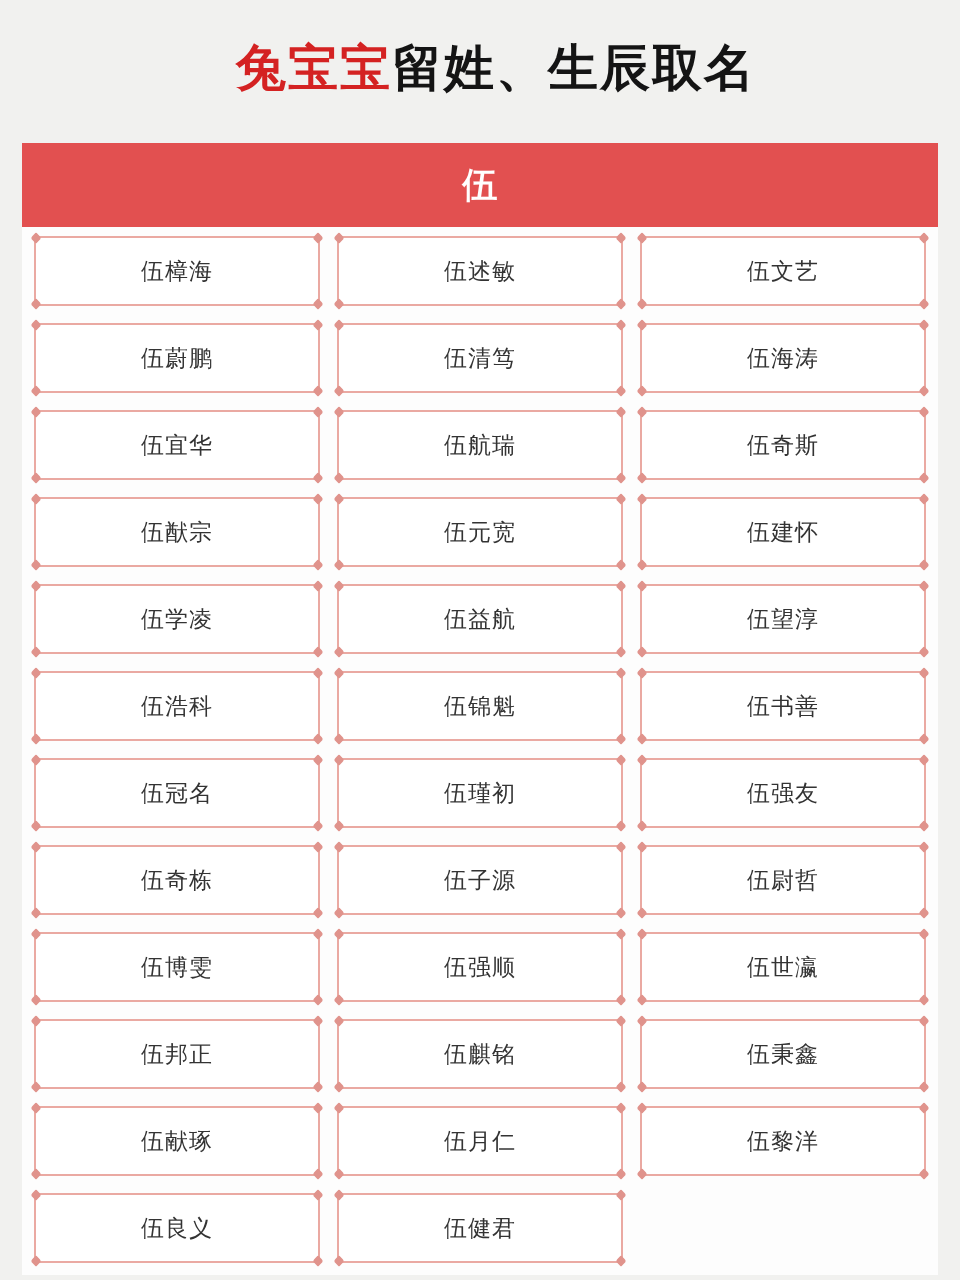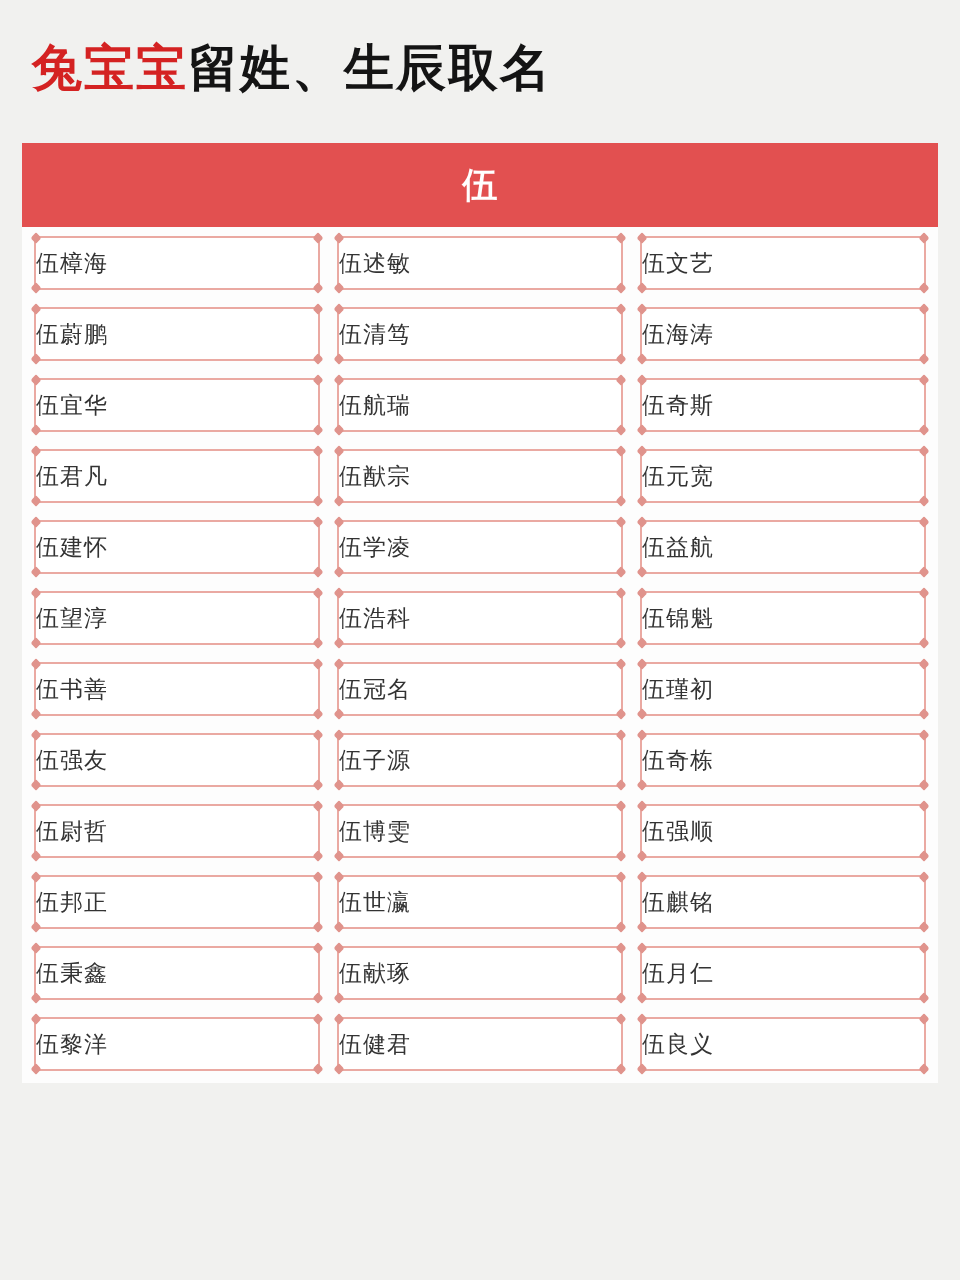"兔宝宝留姓、生辰取名" .title { text-align: none -> center }
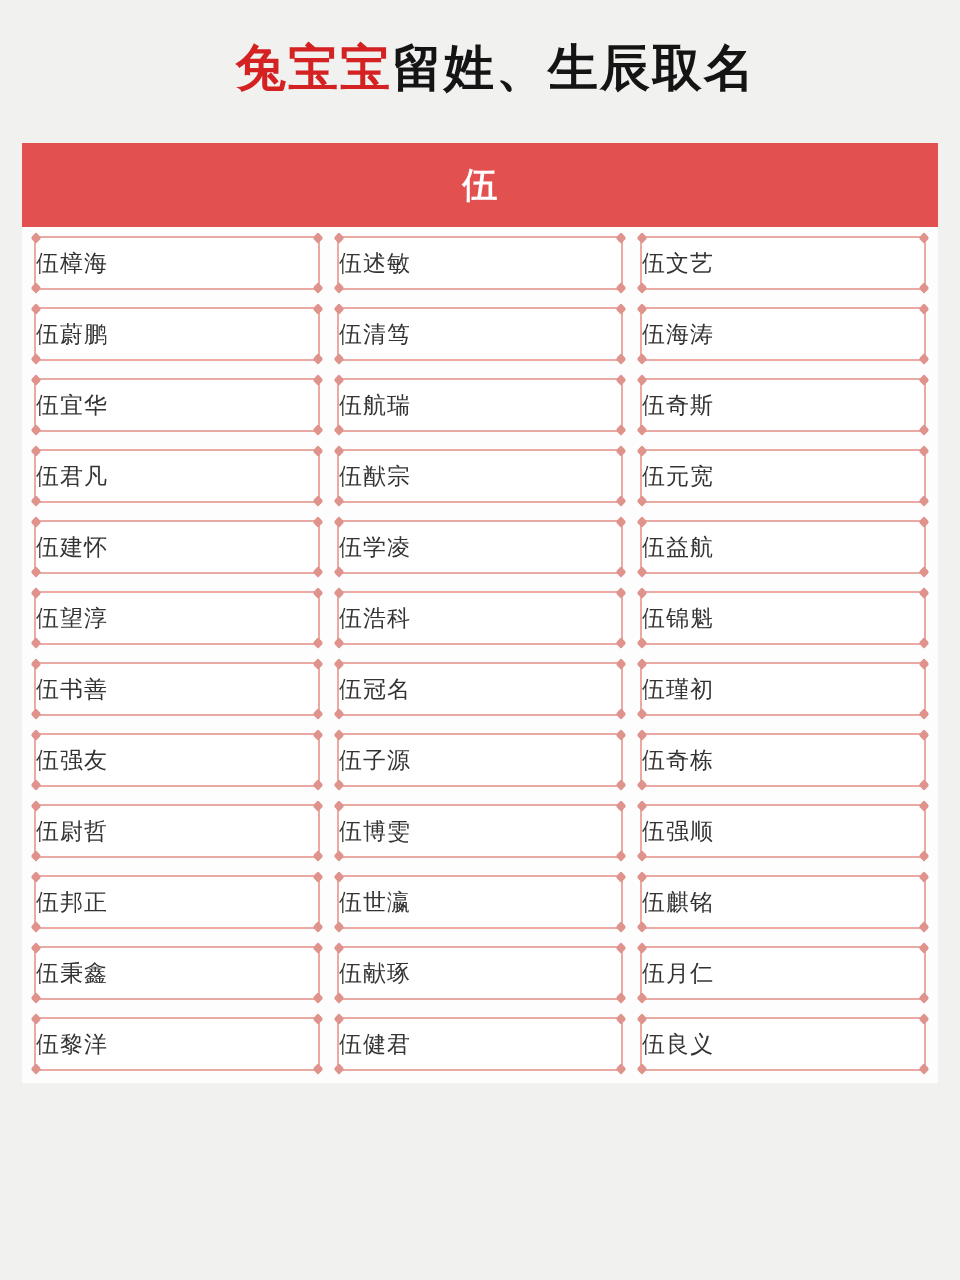"伍樟海" .card { height: 54px -> 70px; justify-content: flex-start -> center }
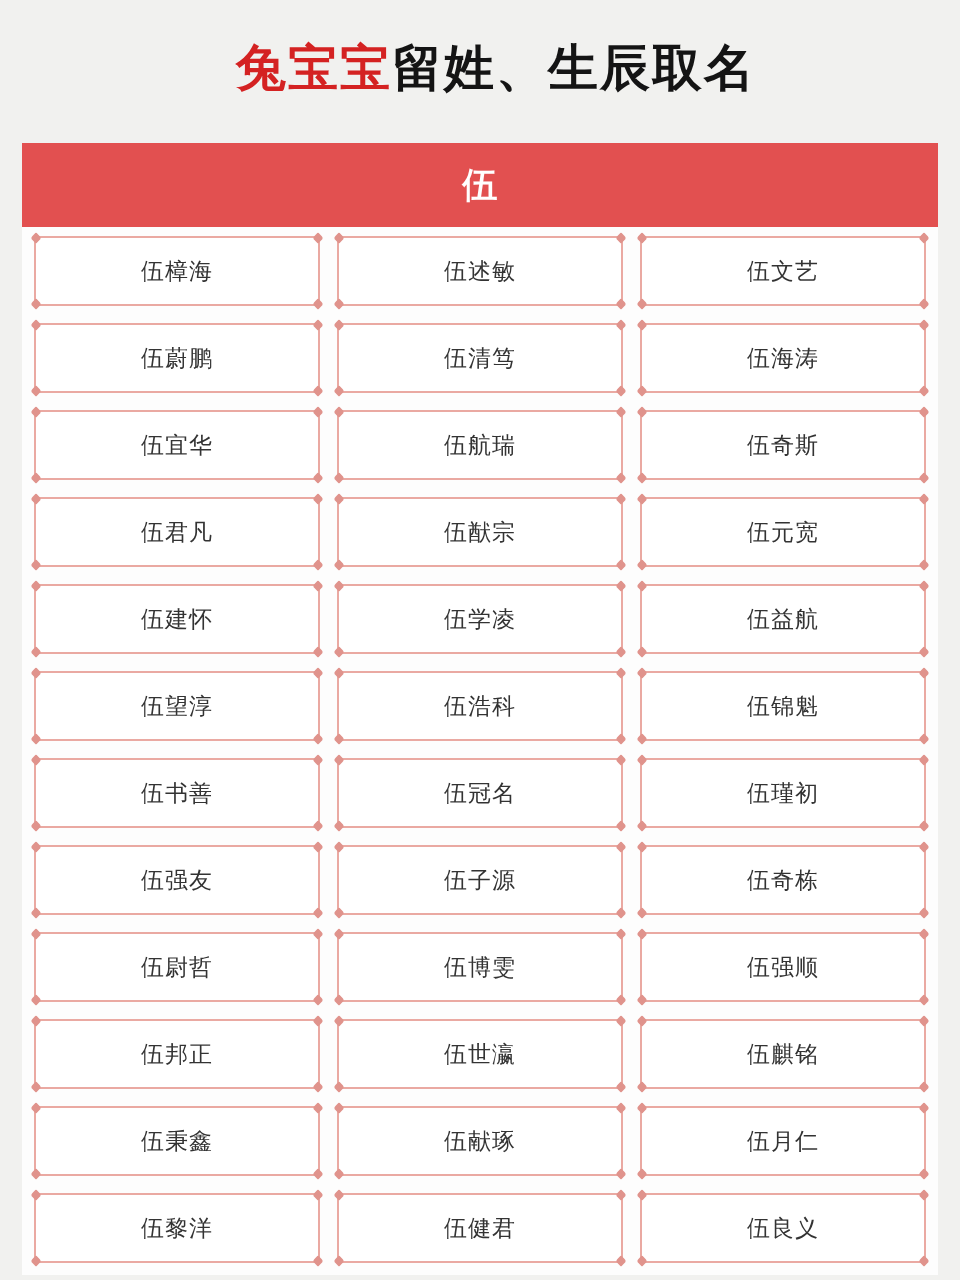"伍君凡" div.card { html: <div> <span>伍君凡</span> </div> -> none }
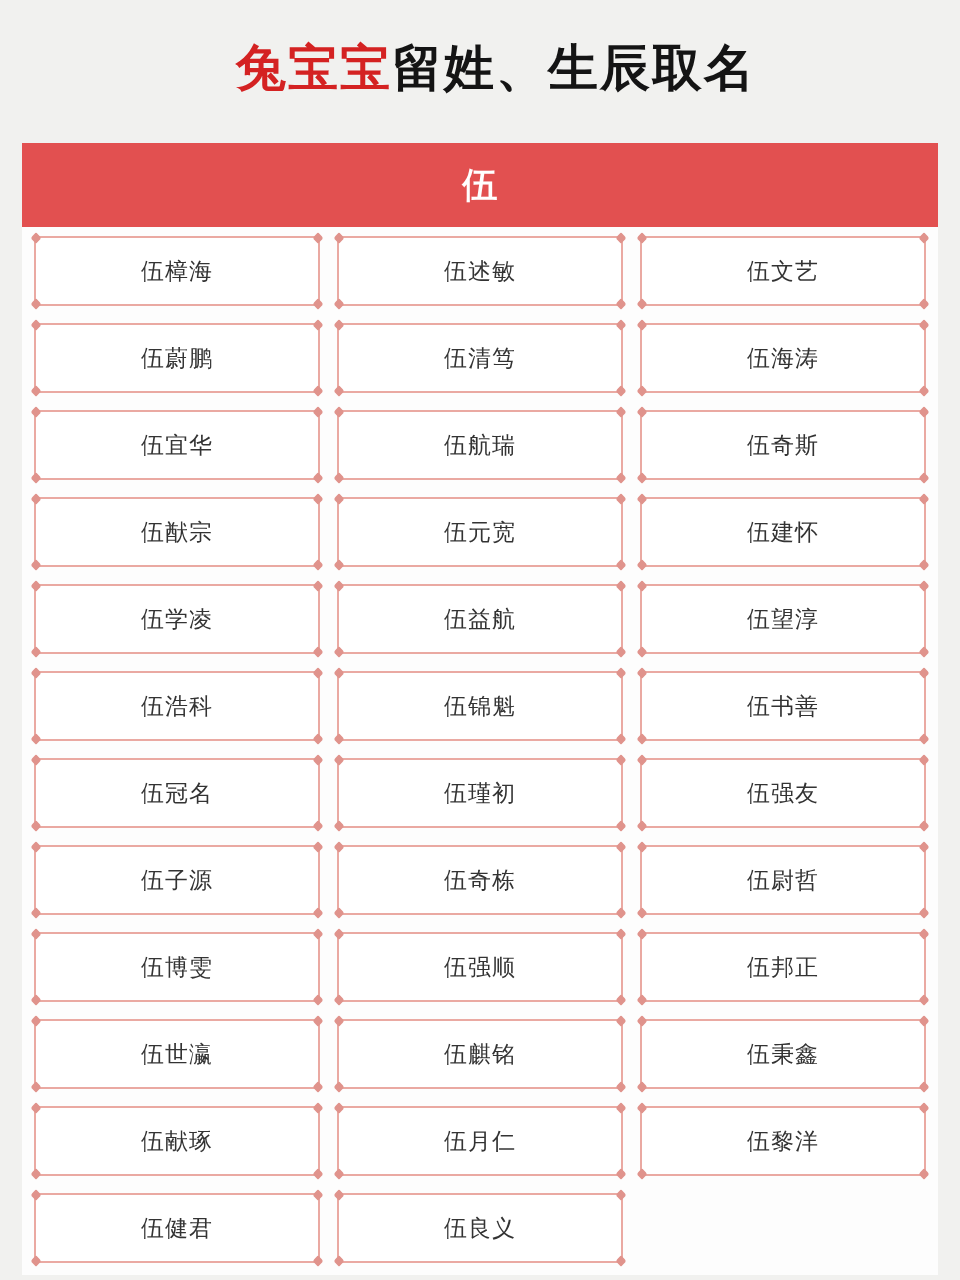"伍子源" div.card { order: before "伍奇栋" -> after "伍奇栋" }
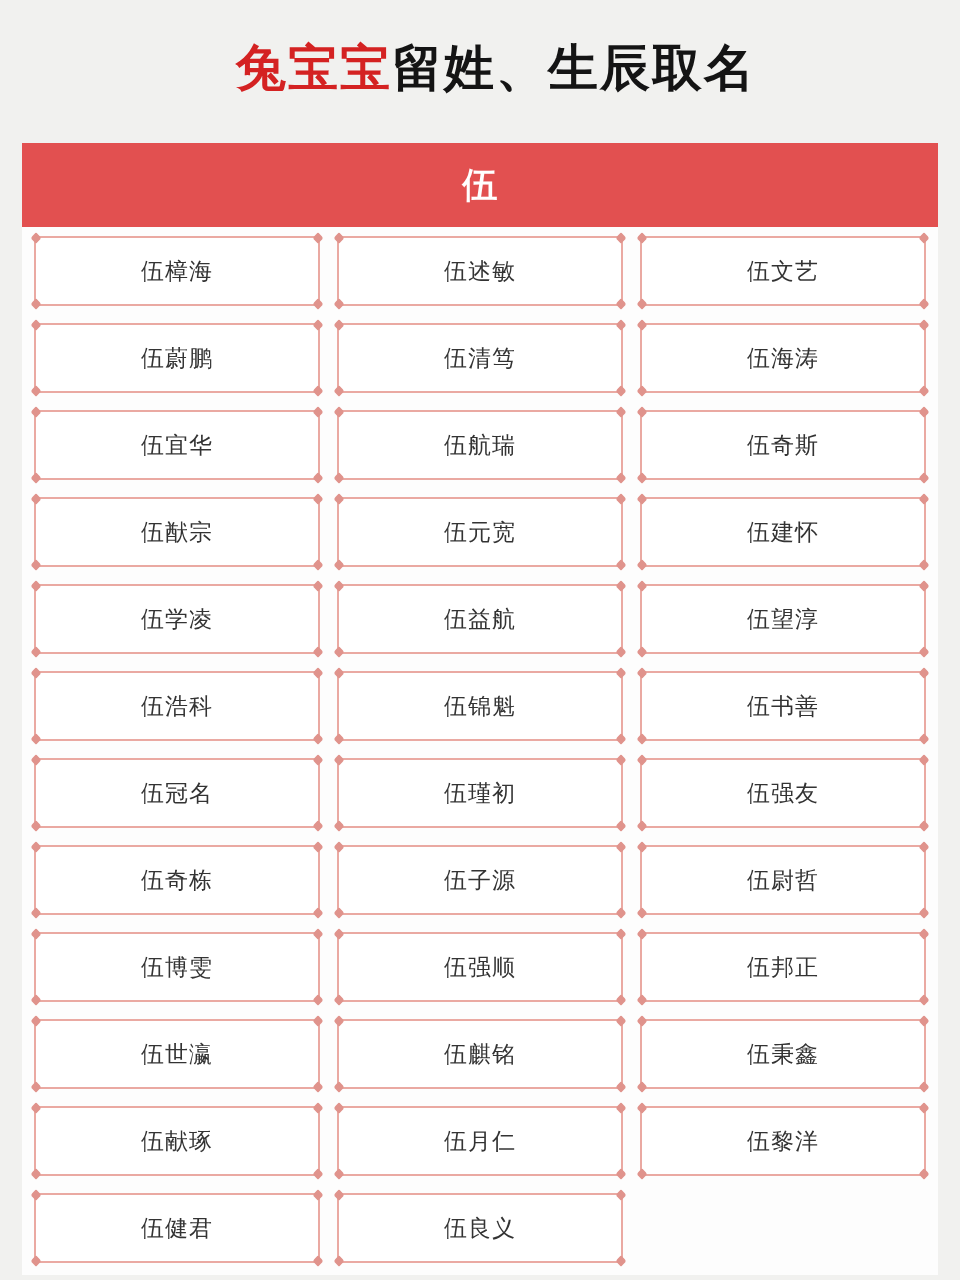"伍邦正" div.card { order: before "伍世瀛" -> after "伍世瀛" }
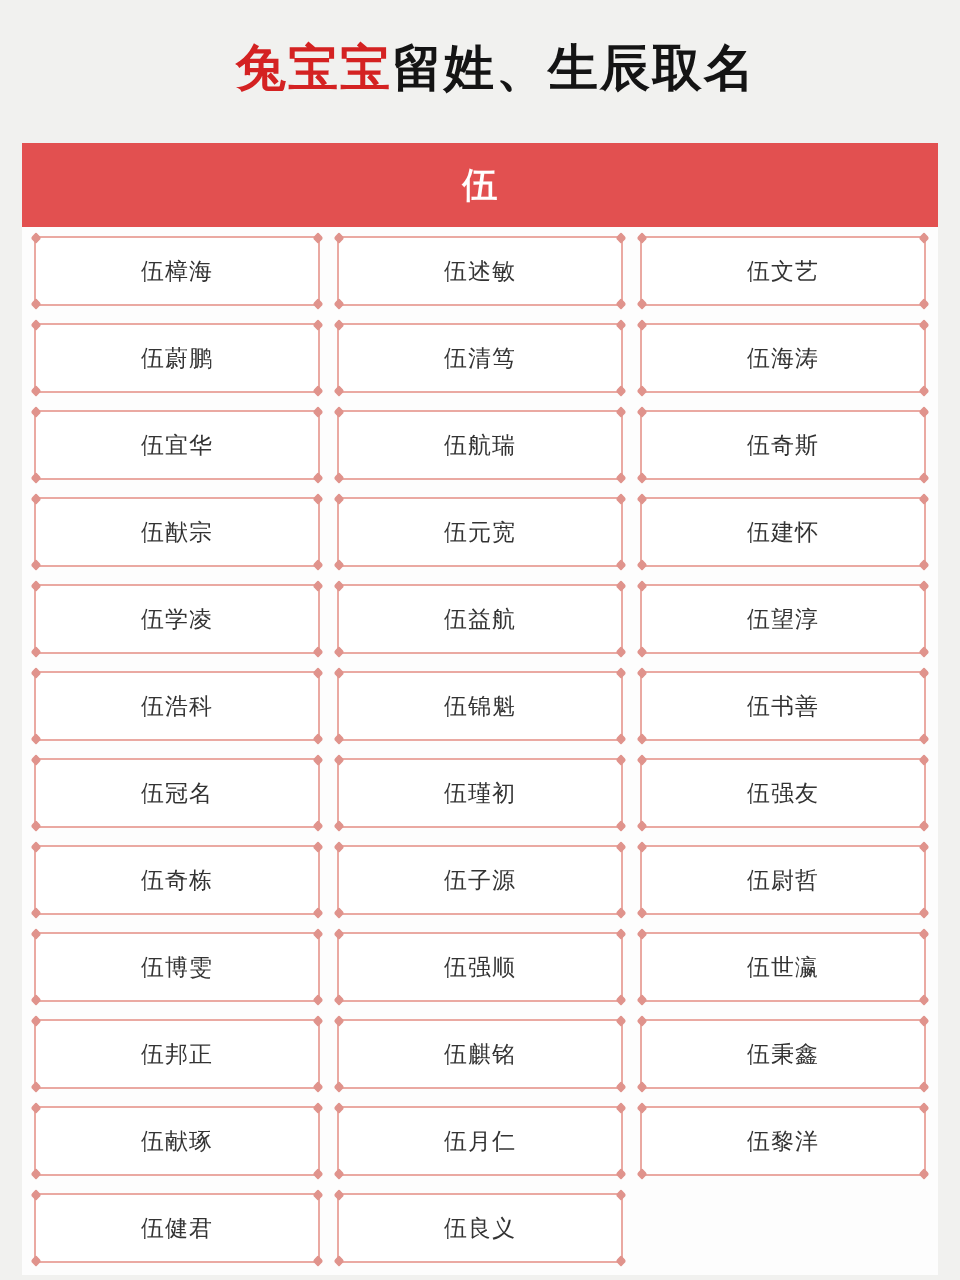"伍健君" div.card { order: before "伍良义" -> after "伍良义" }
